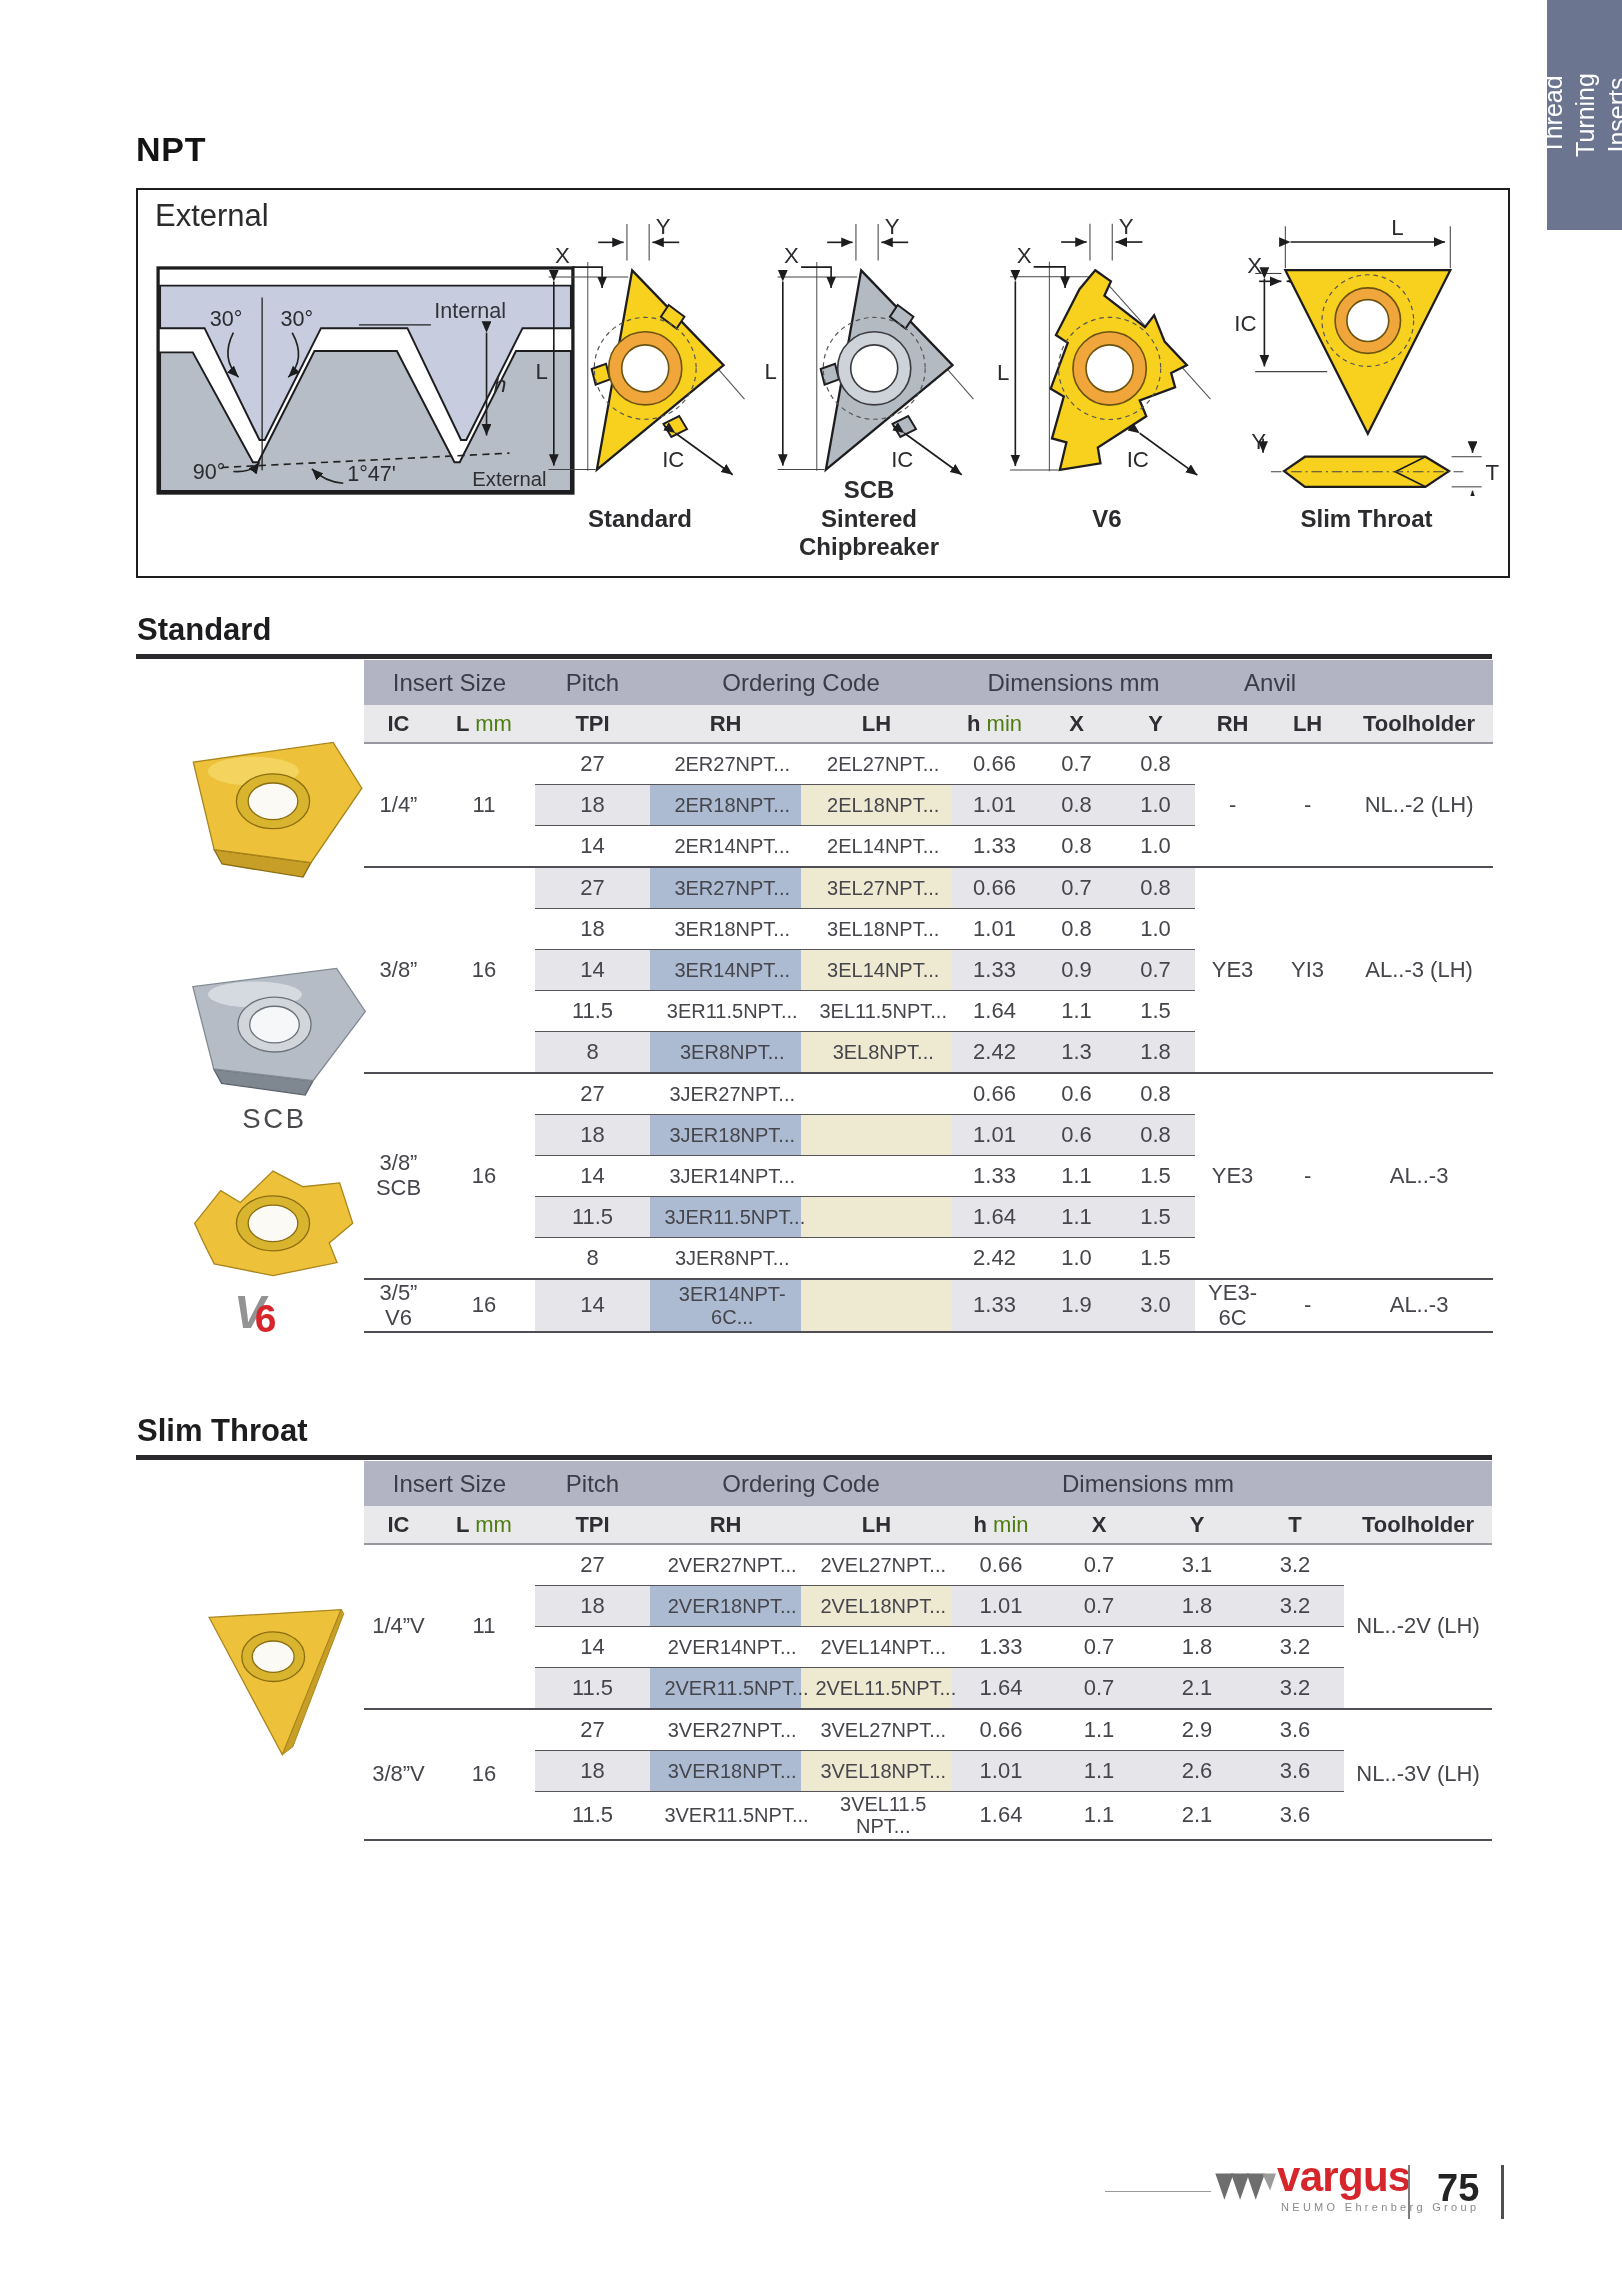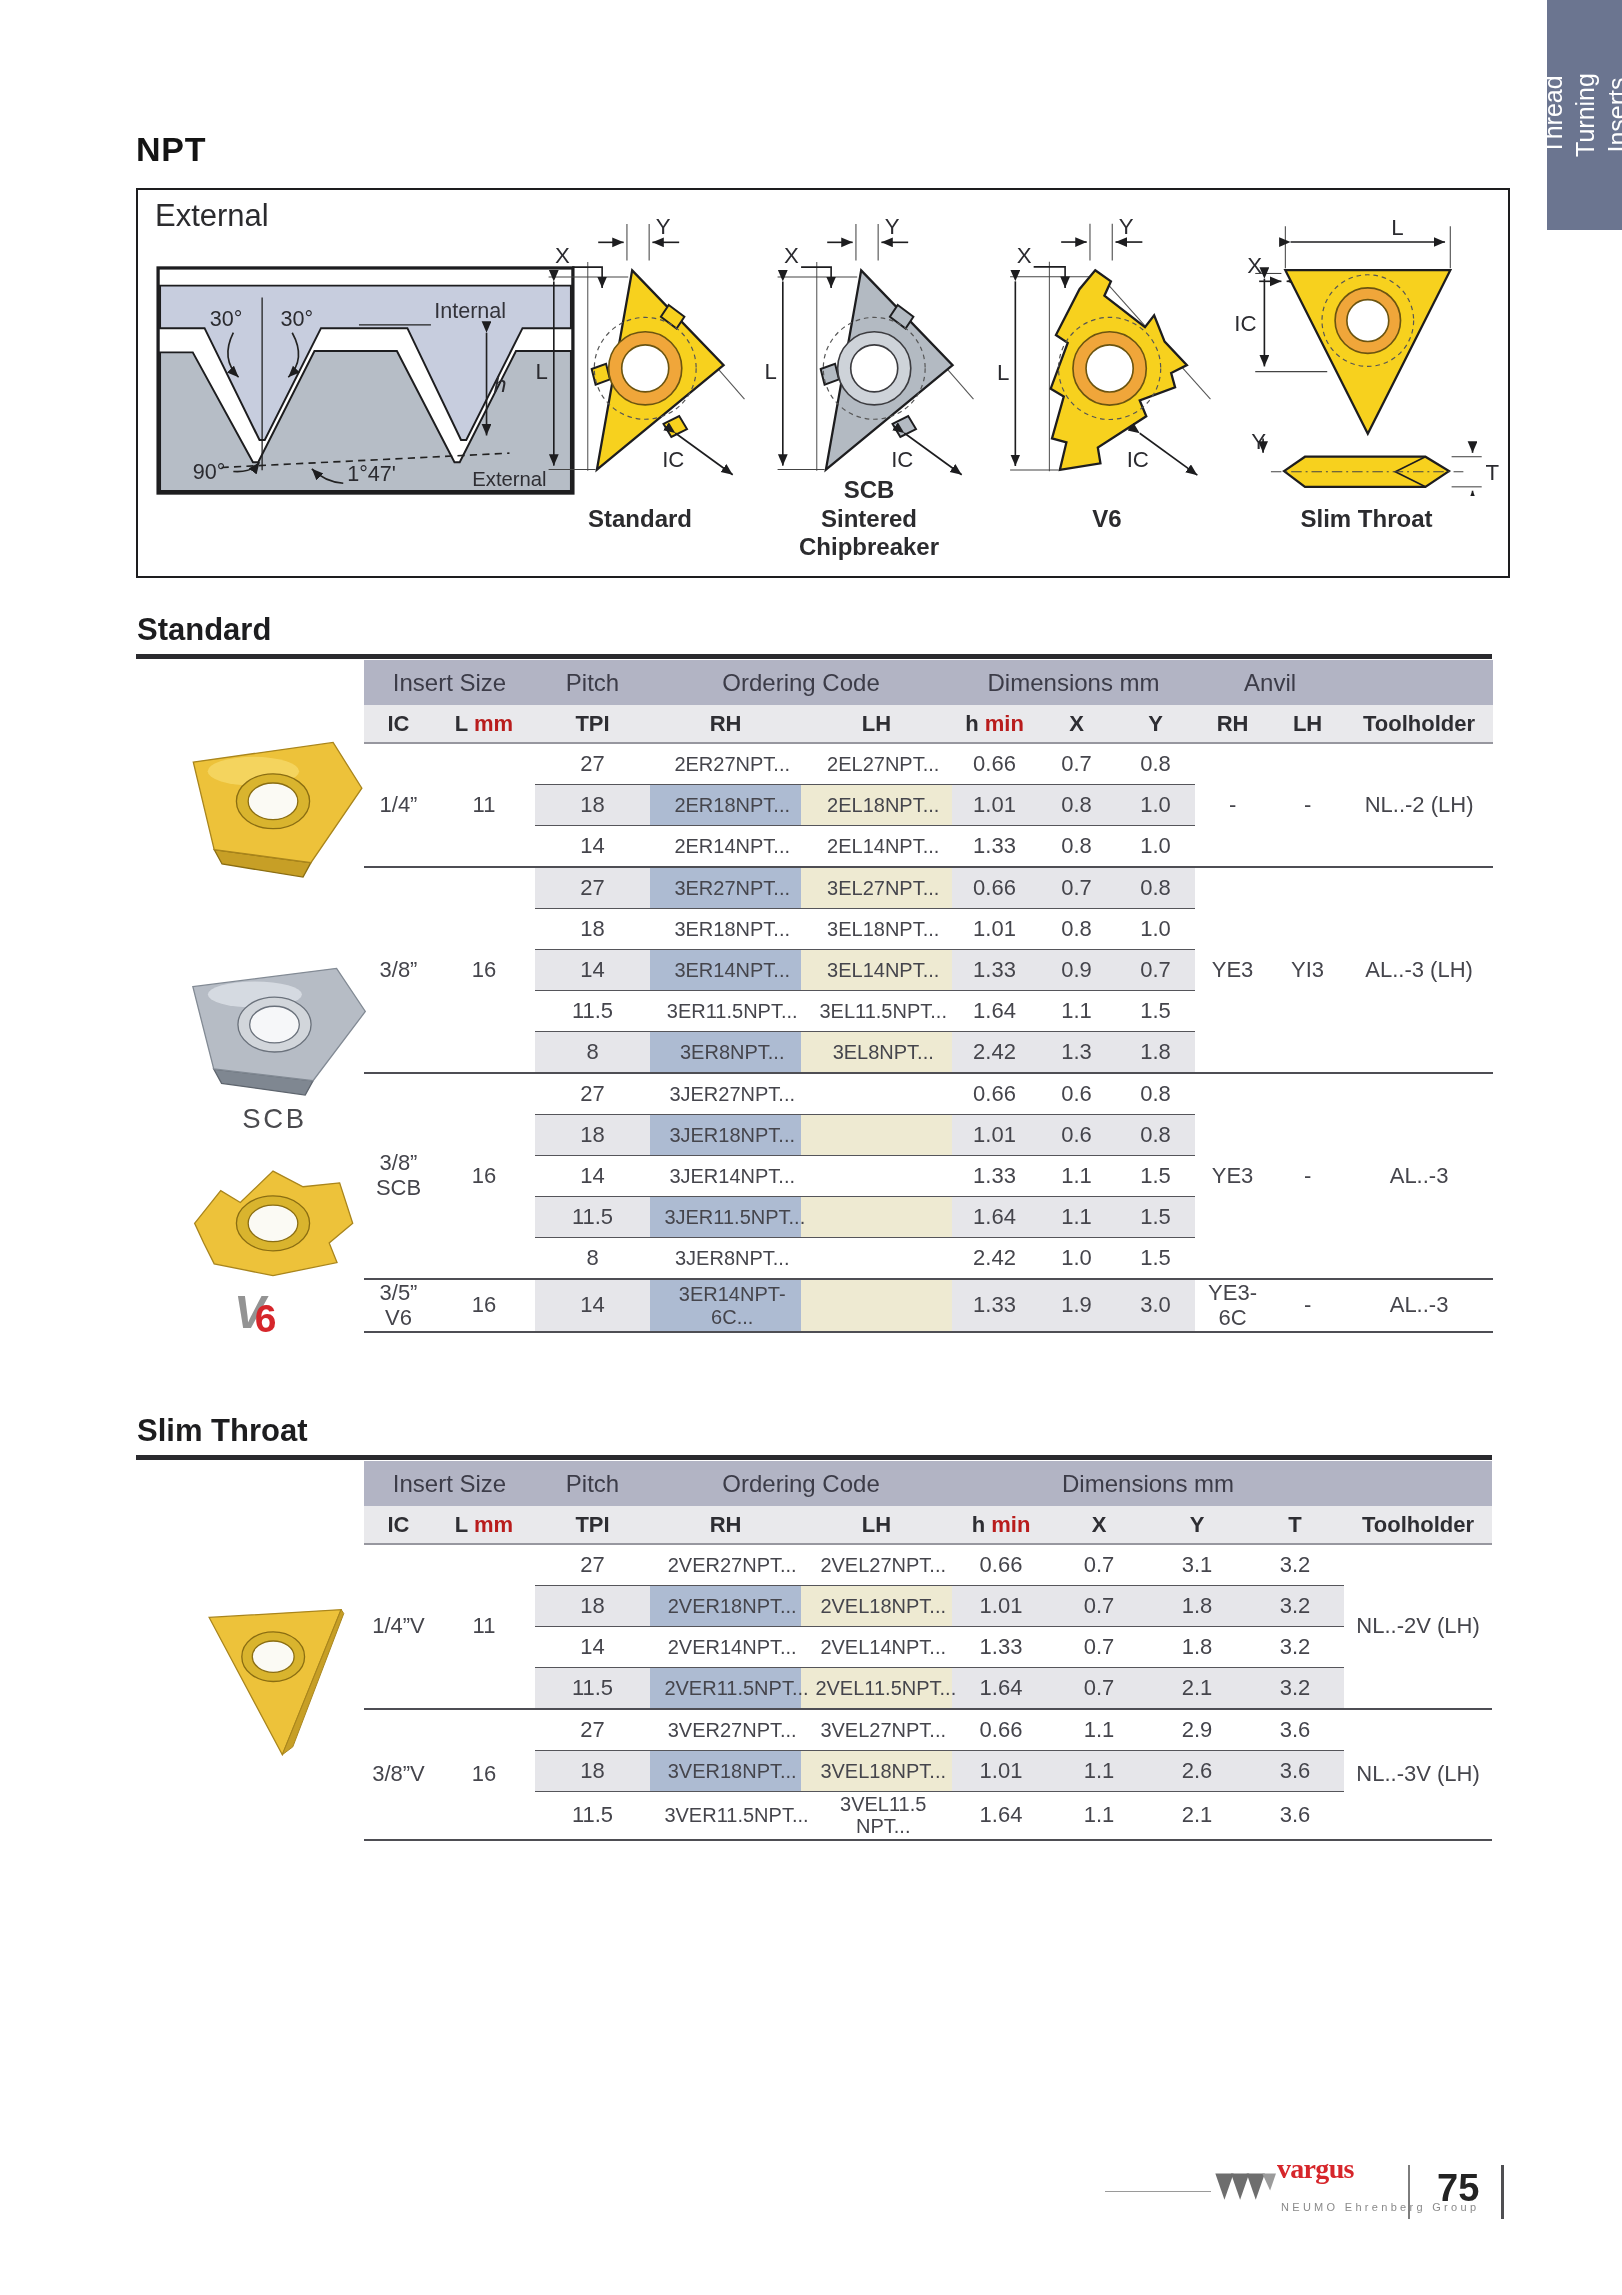"mm" table.cat thead .unit { color: #b91c1c -> #4d7c0f; font-weight: 700 -> 400 }
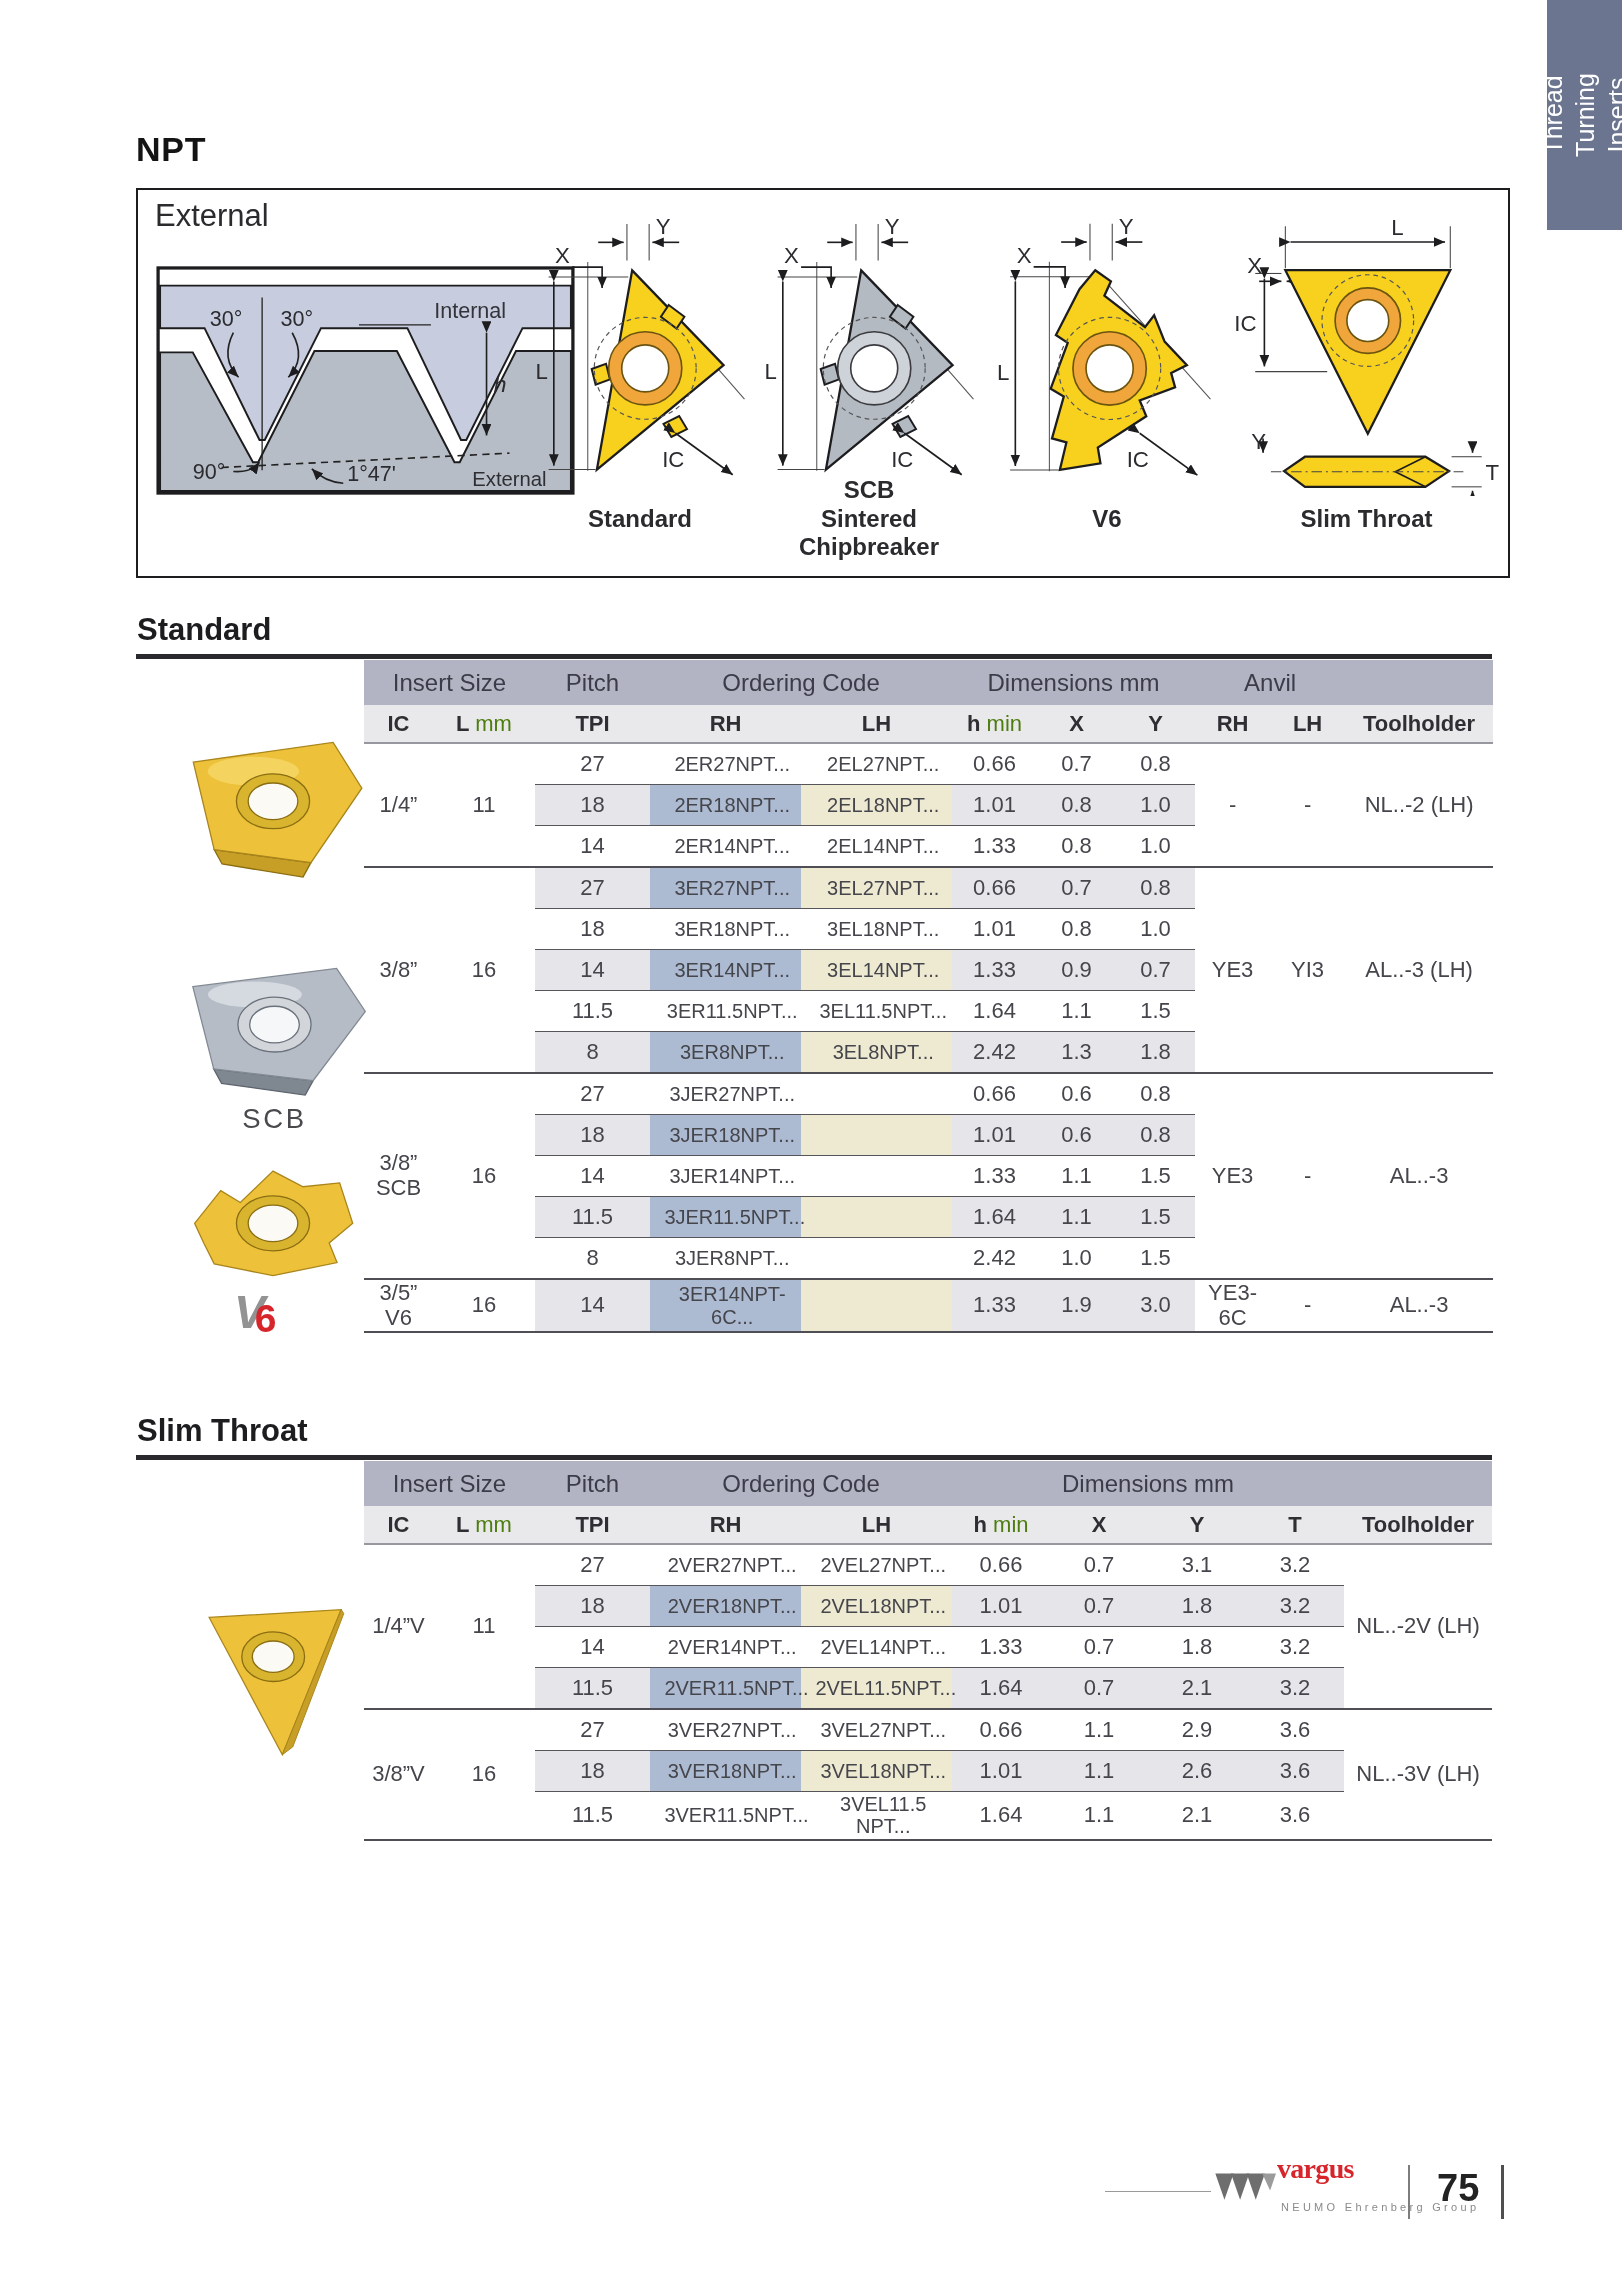"vargus" #f-brand { font-family: Liberation Serif, serif -> none; font-size: 28px -> 42px }
